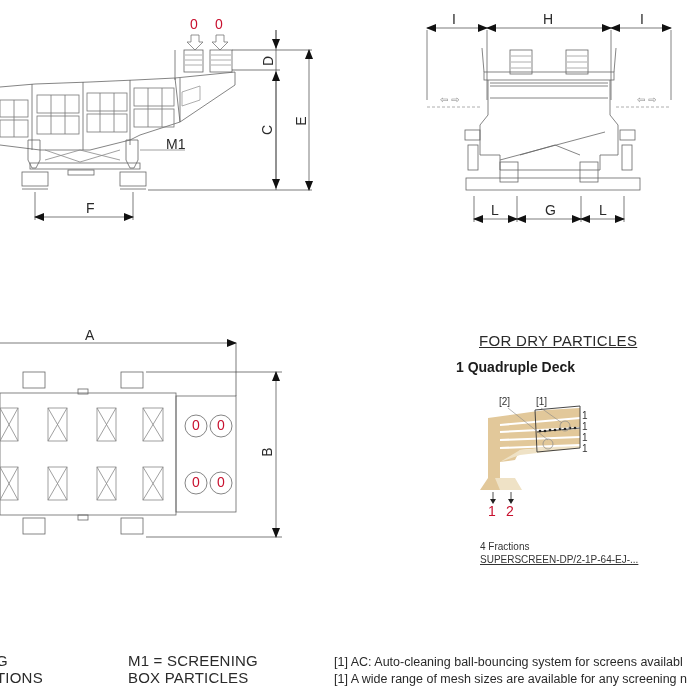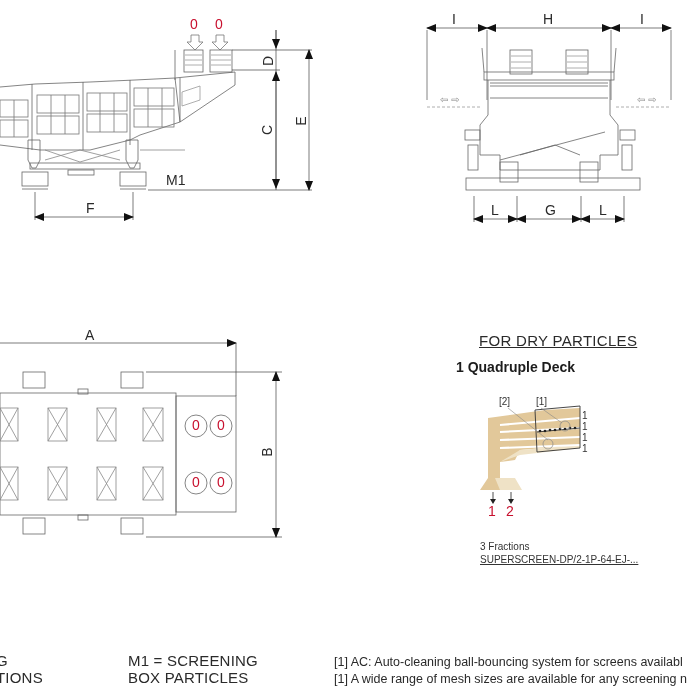"M1" span.txt { margin-top: 36px -> none }
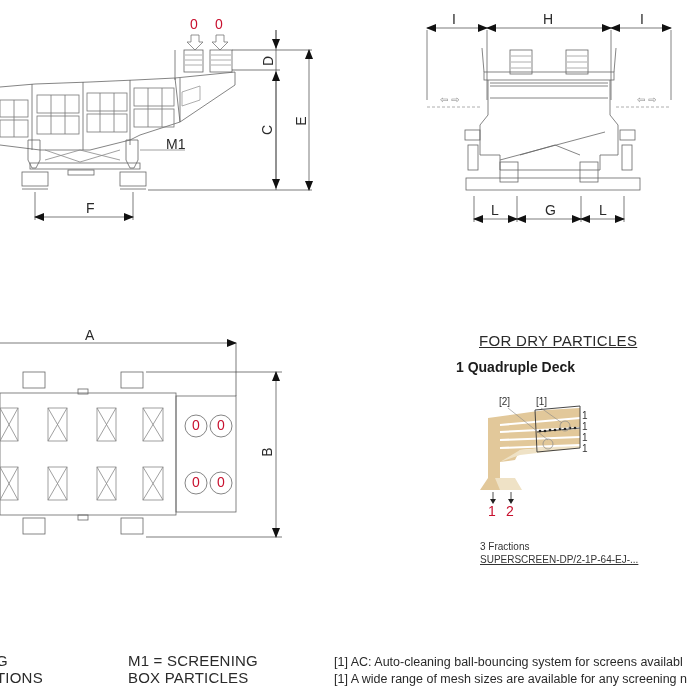"3 Fractions" span.txt { text: 3 -> 4 }
